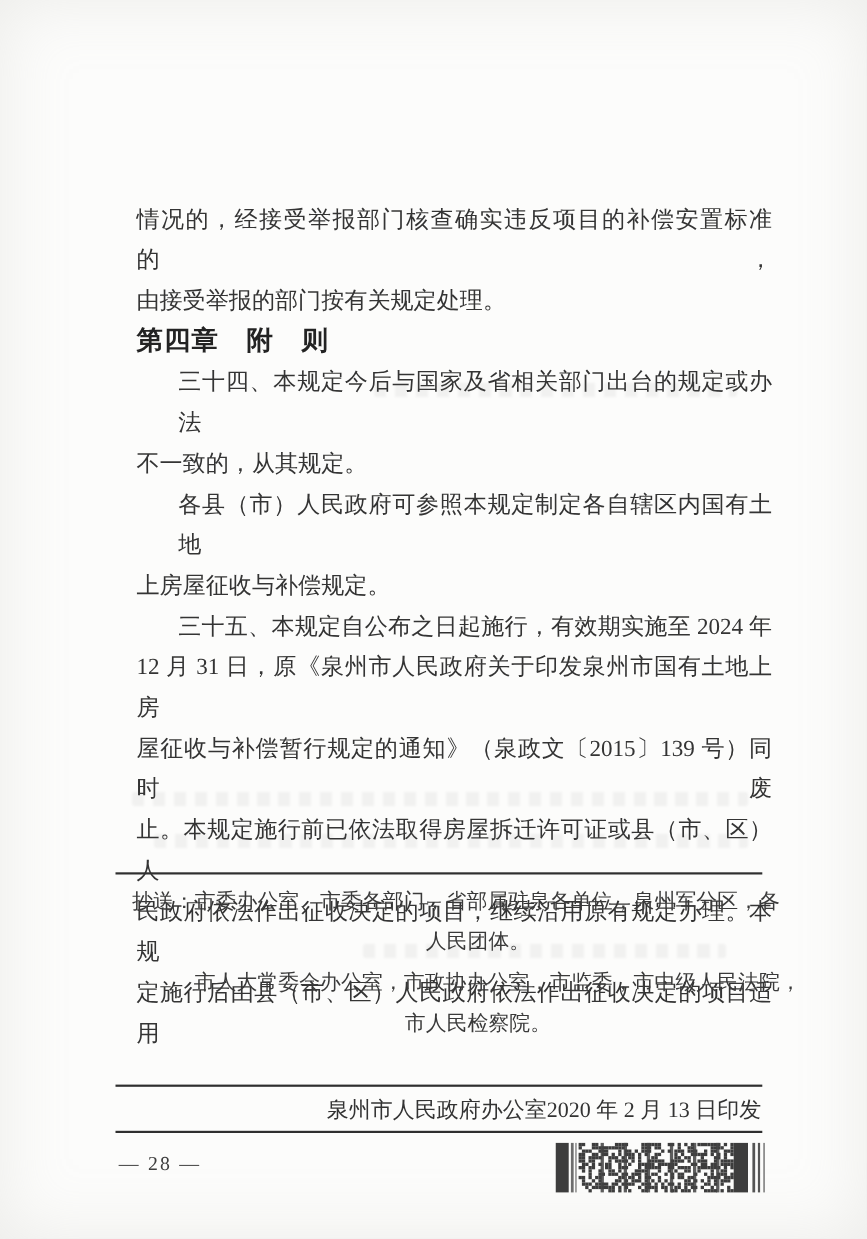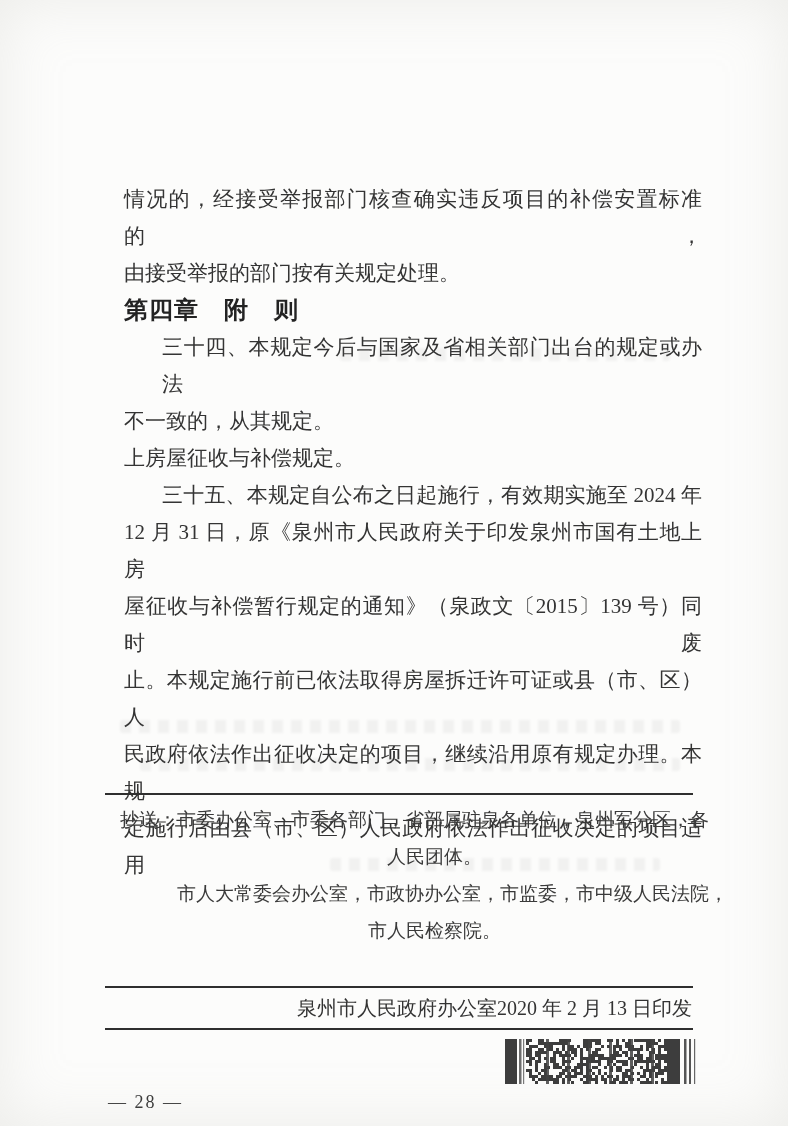"各县（市）人民政府可参照本规定制定各自辖区内国有土地" div.line { html: none -> <div>各县（市）人民政府可参照本规定制定各自辖区内国有土地</div> }
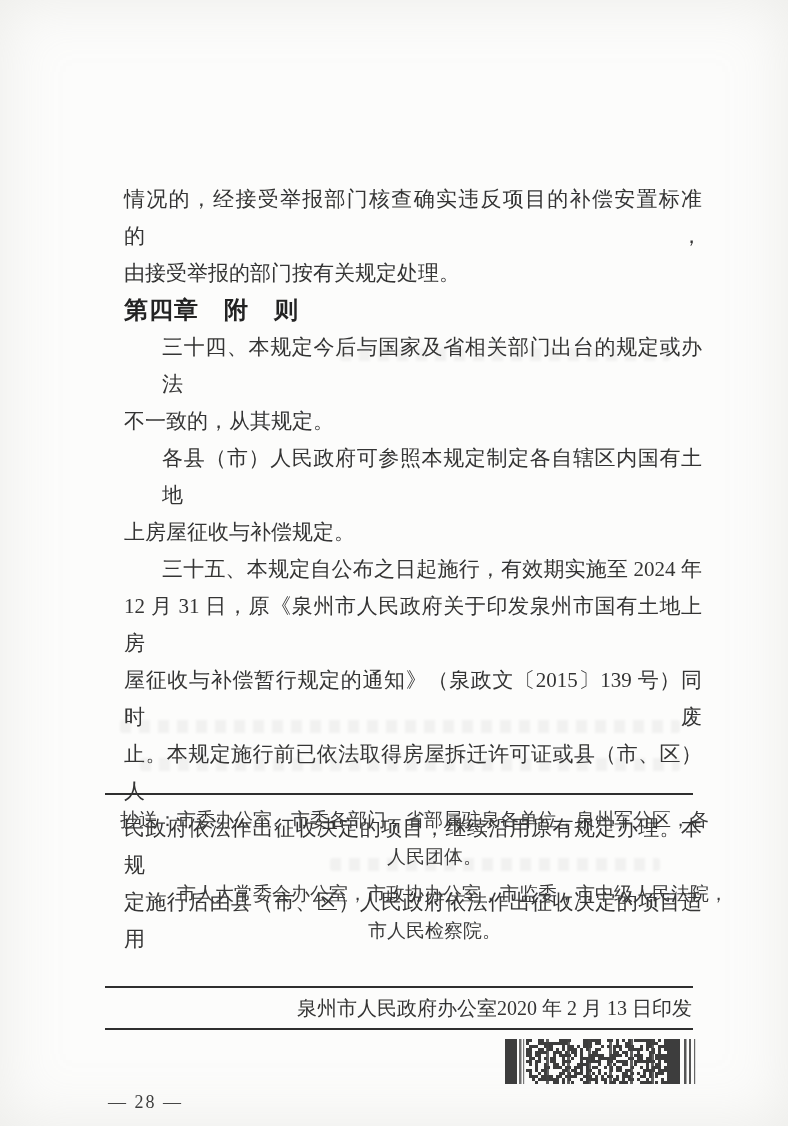"— 28 —" .page-number { margin-top: 44px -> none }
